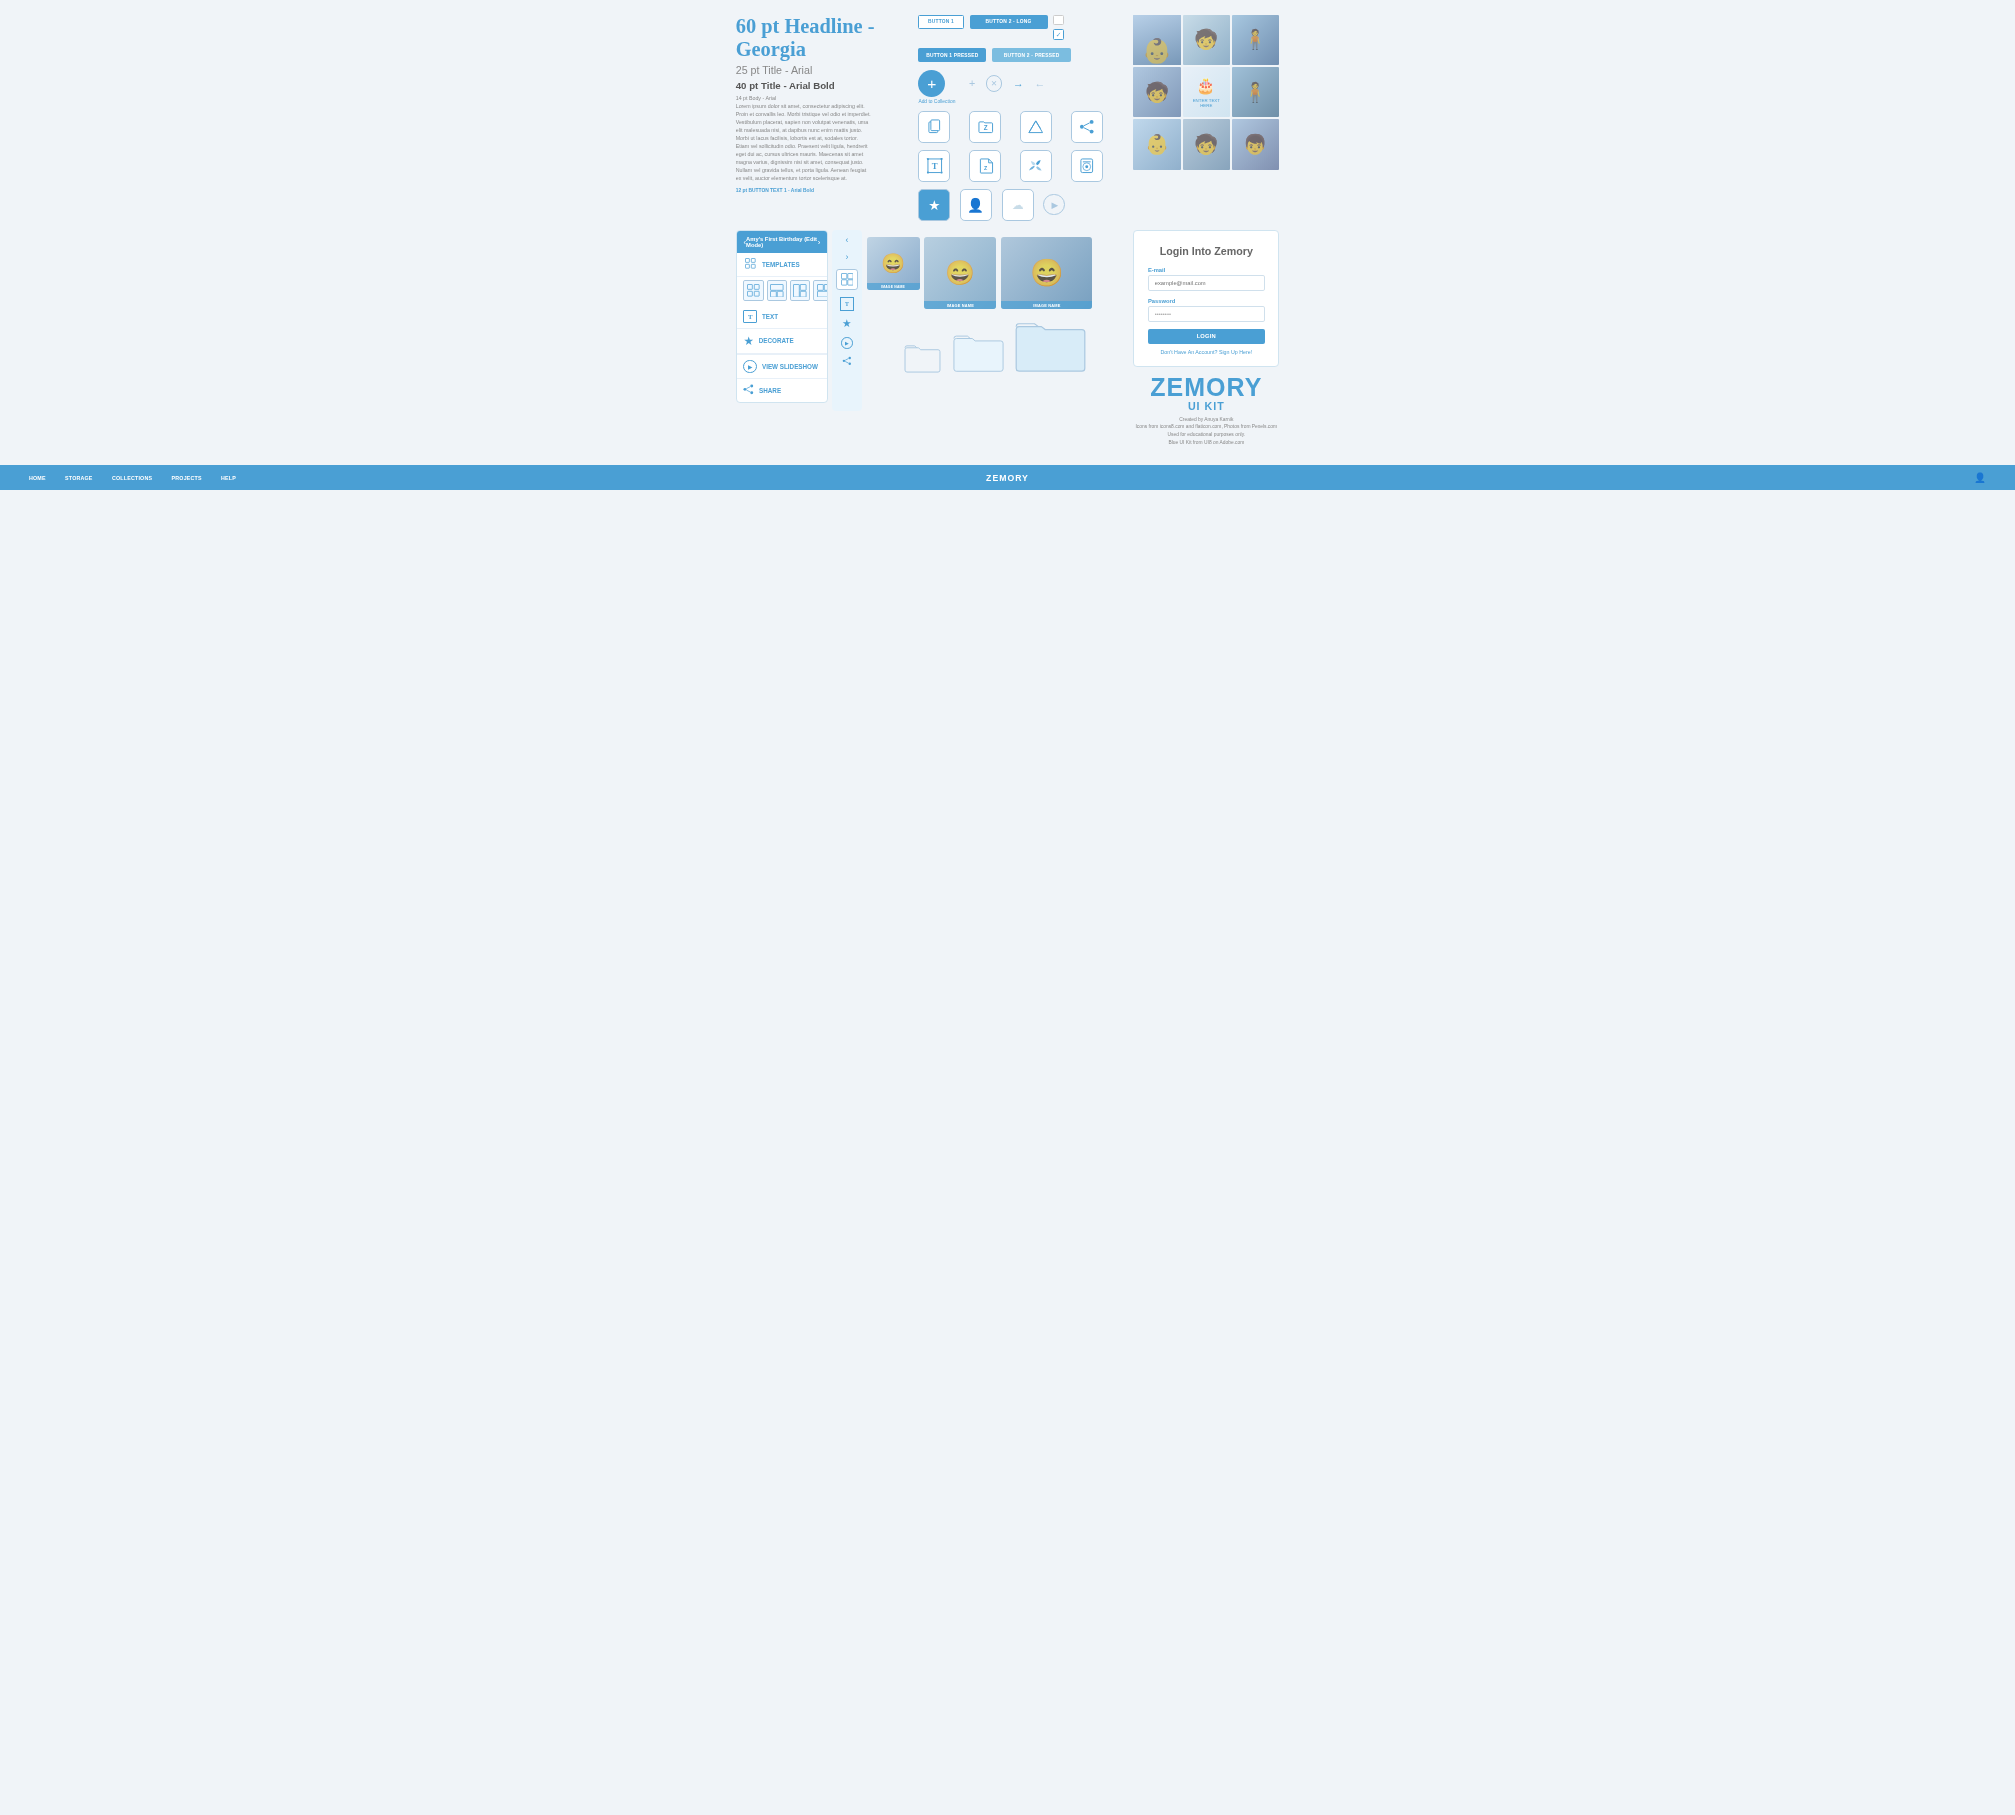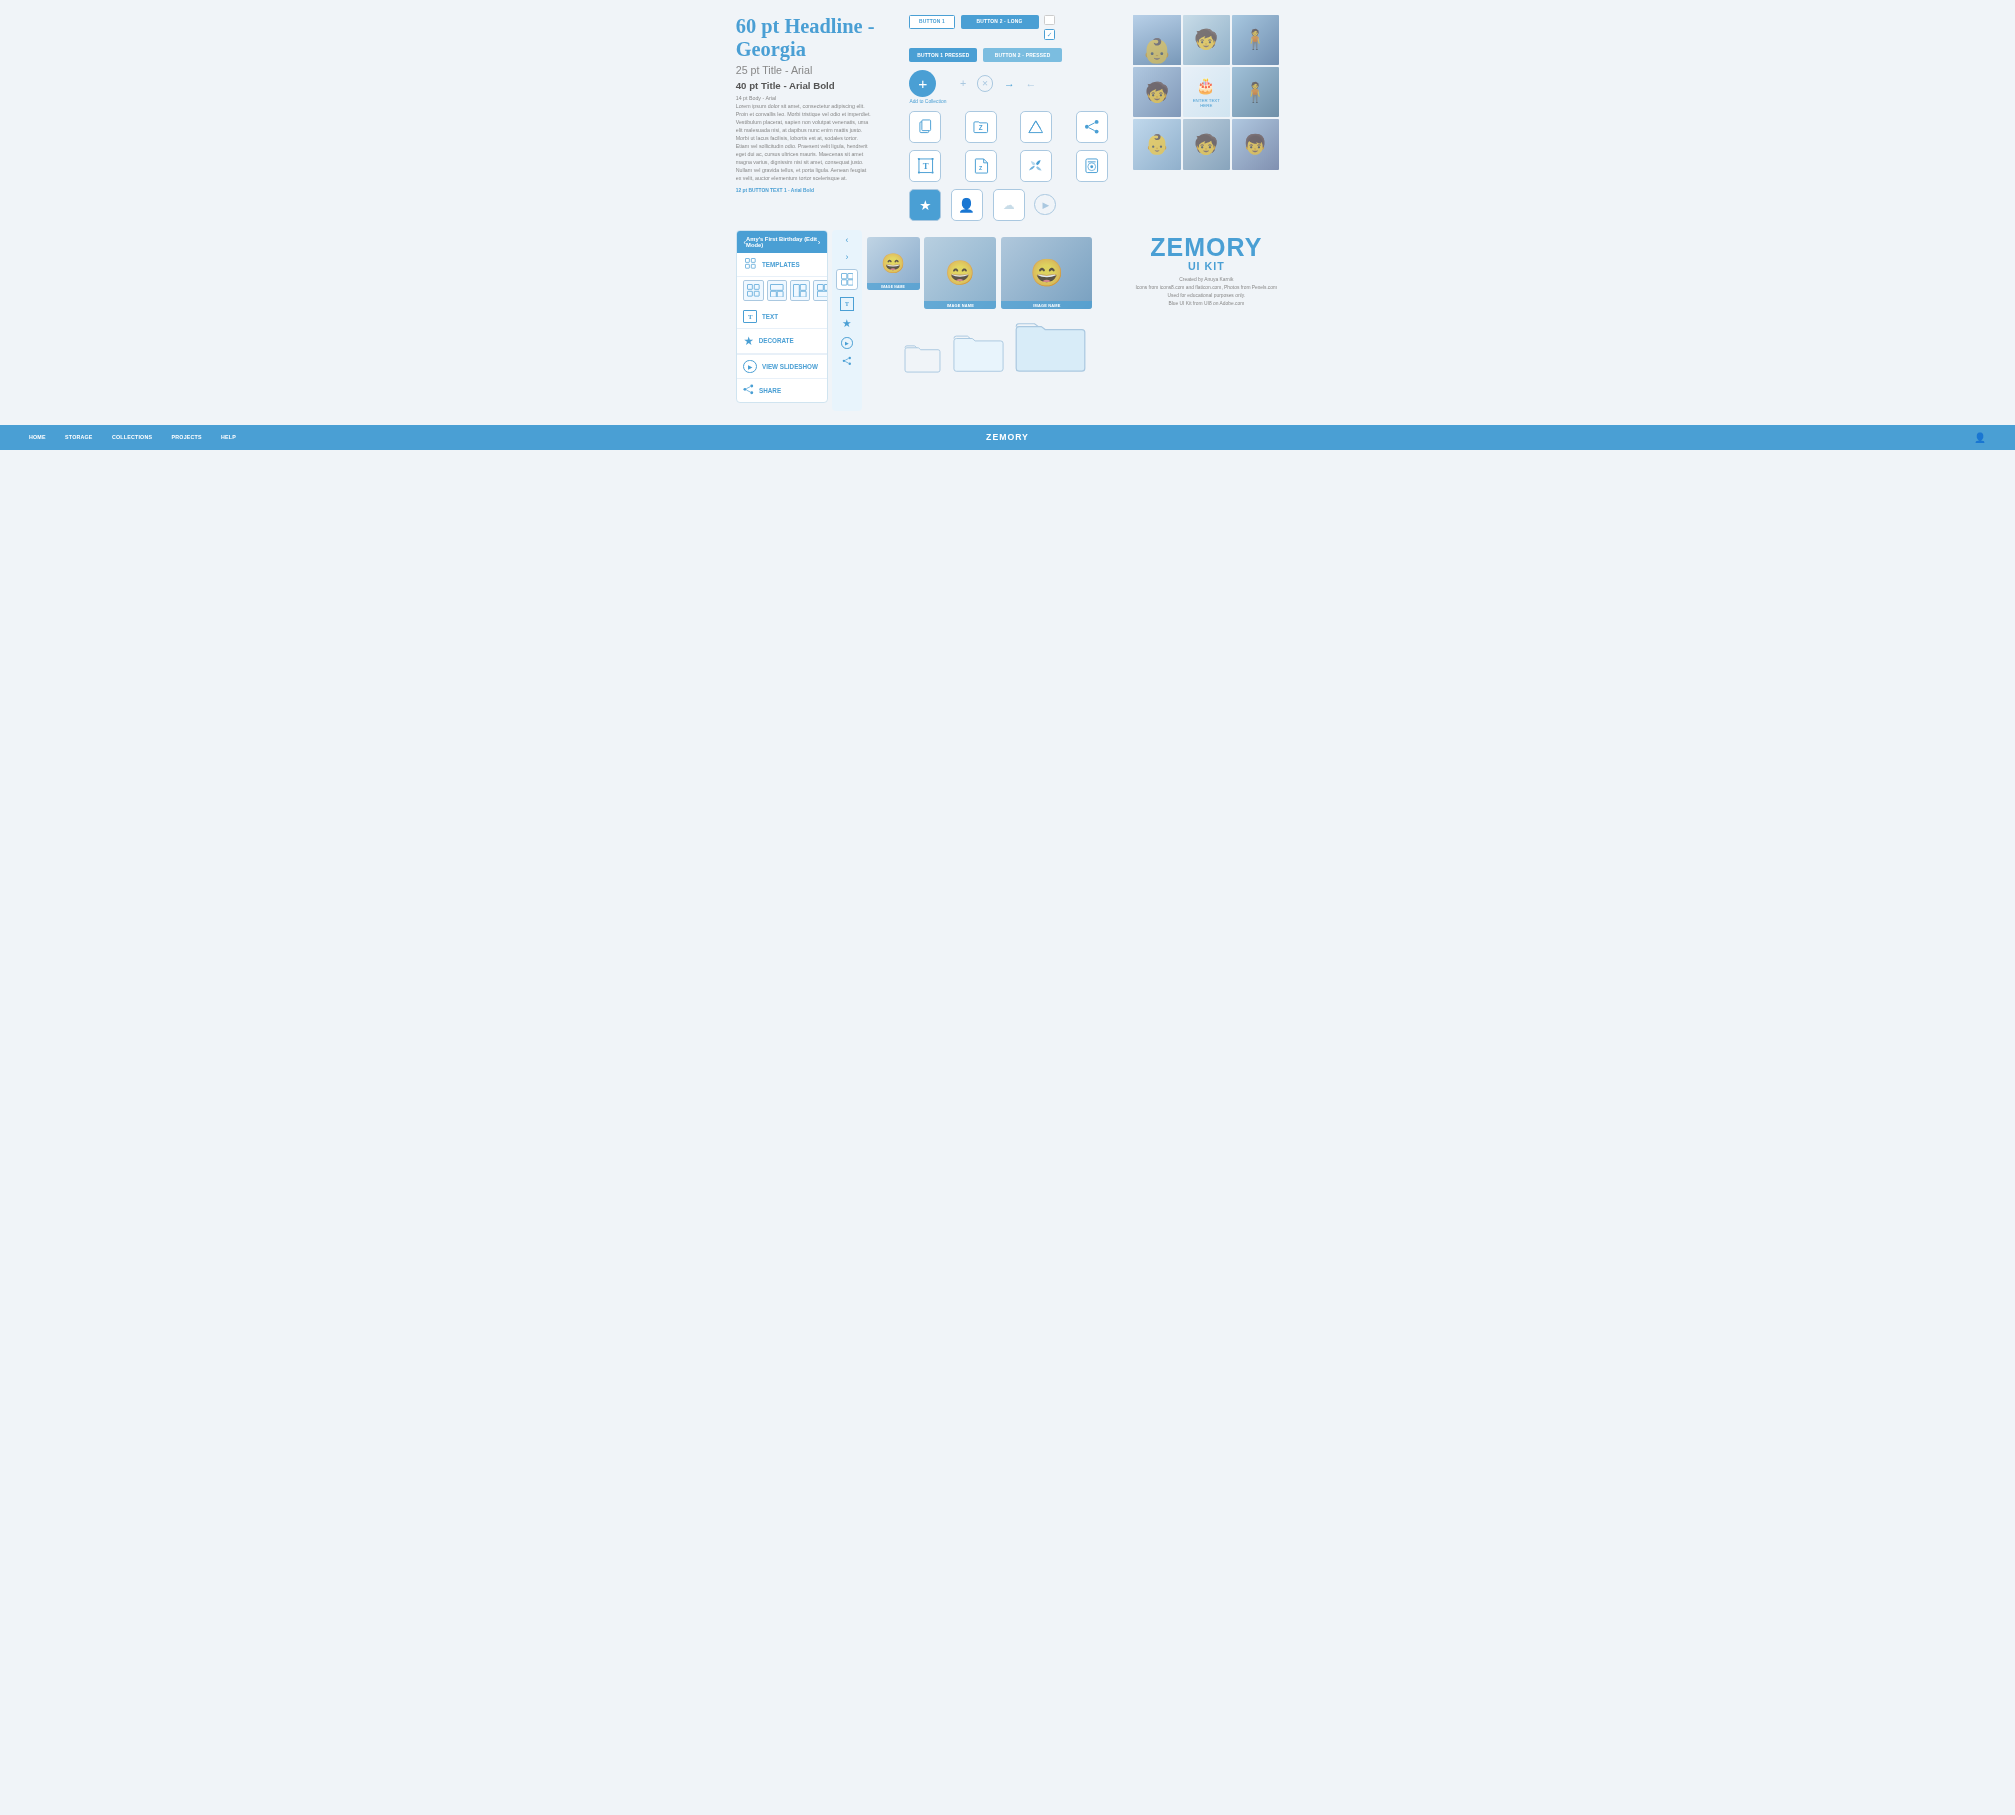"60 pt Headline - Georgia" .top-section { gap: 9px -> 18px }
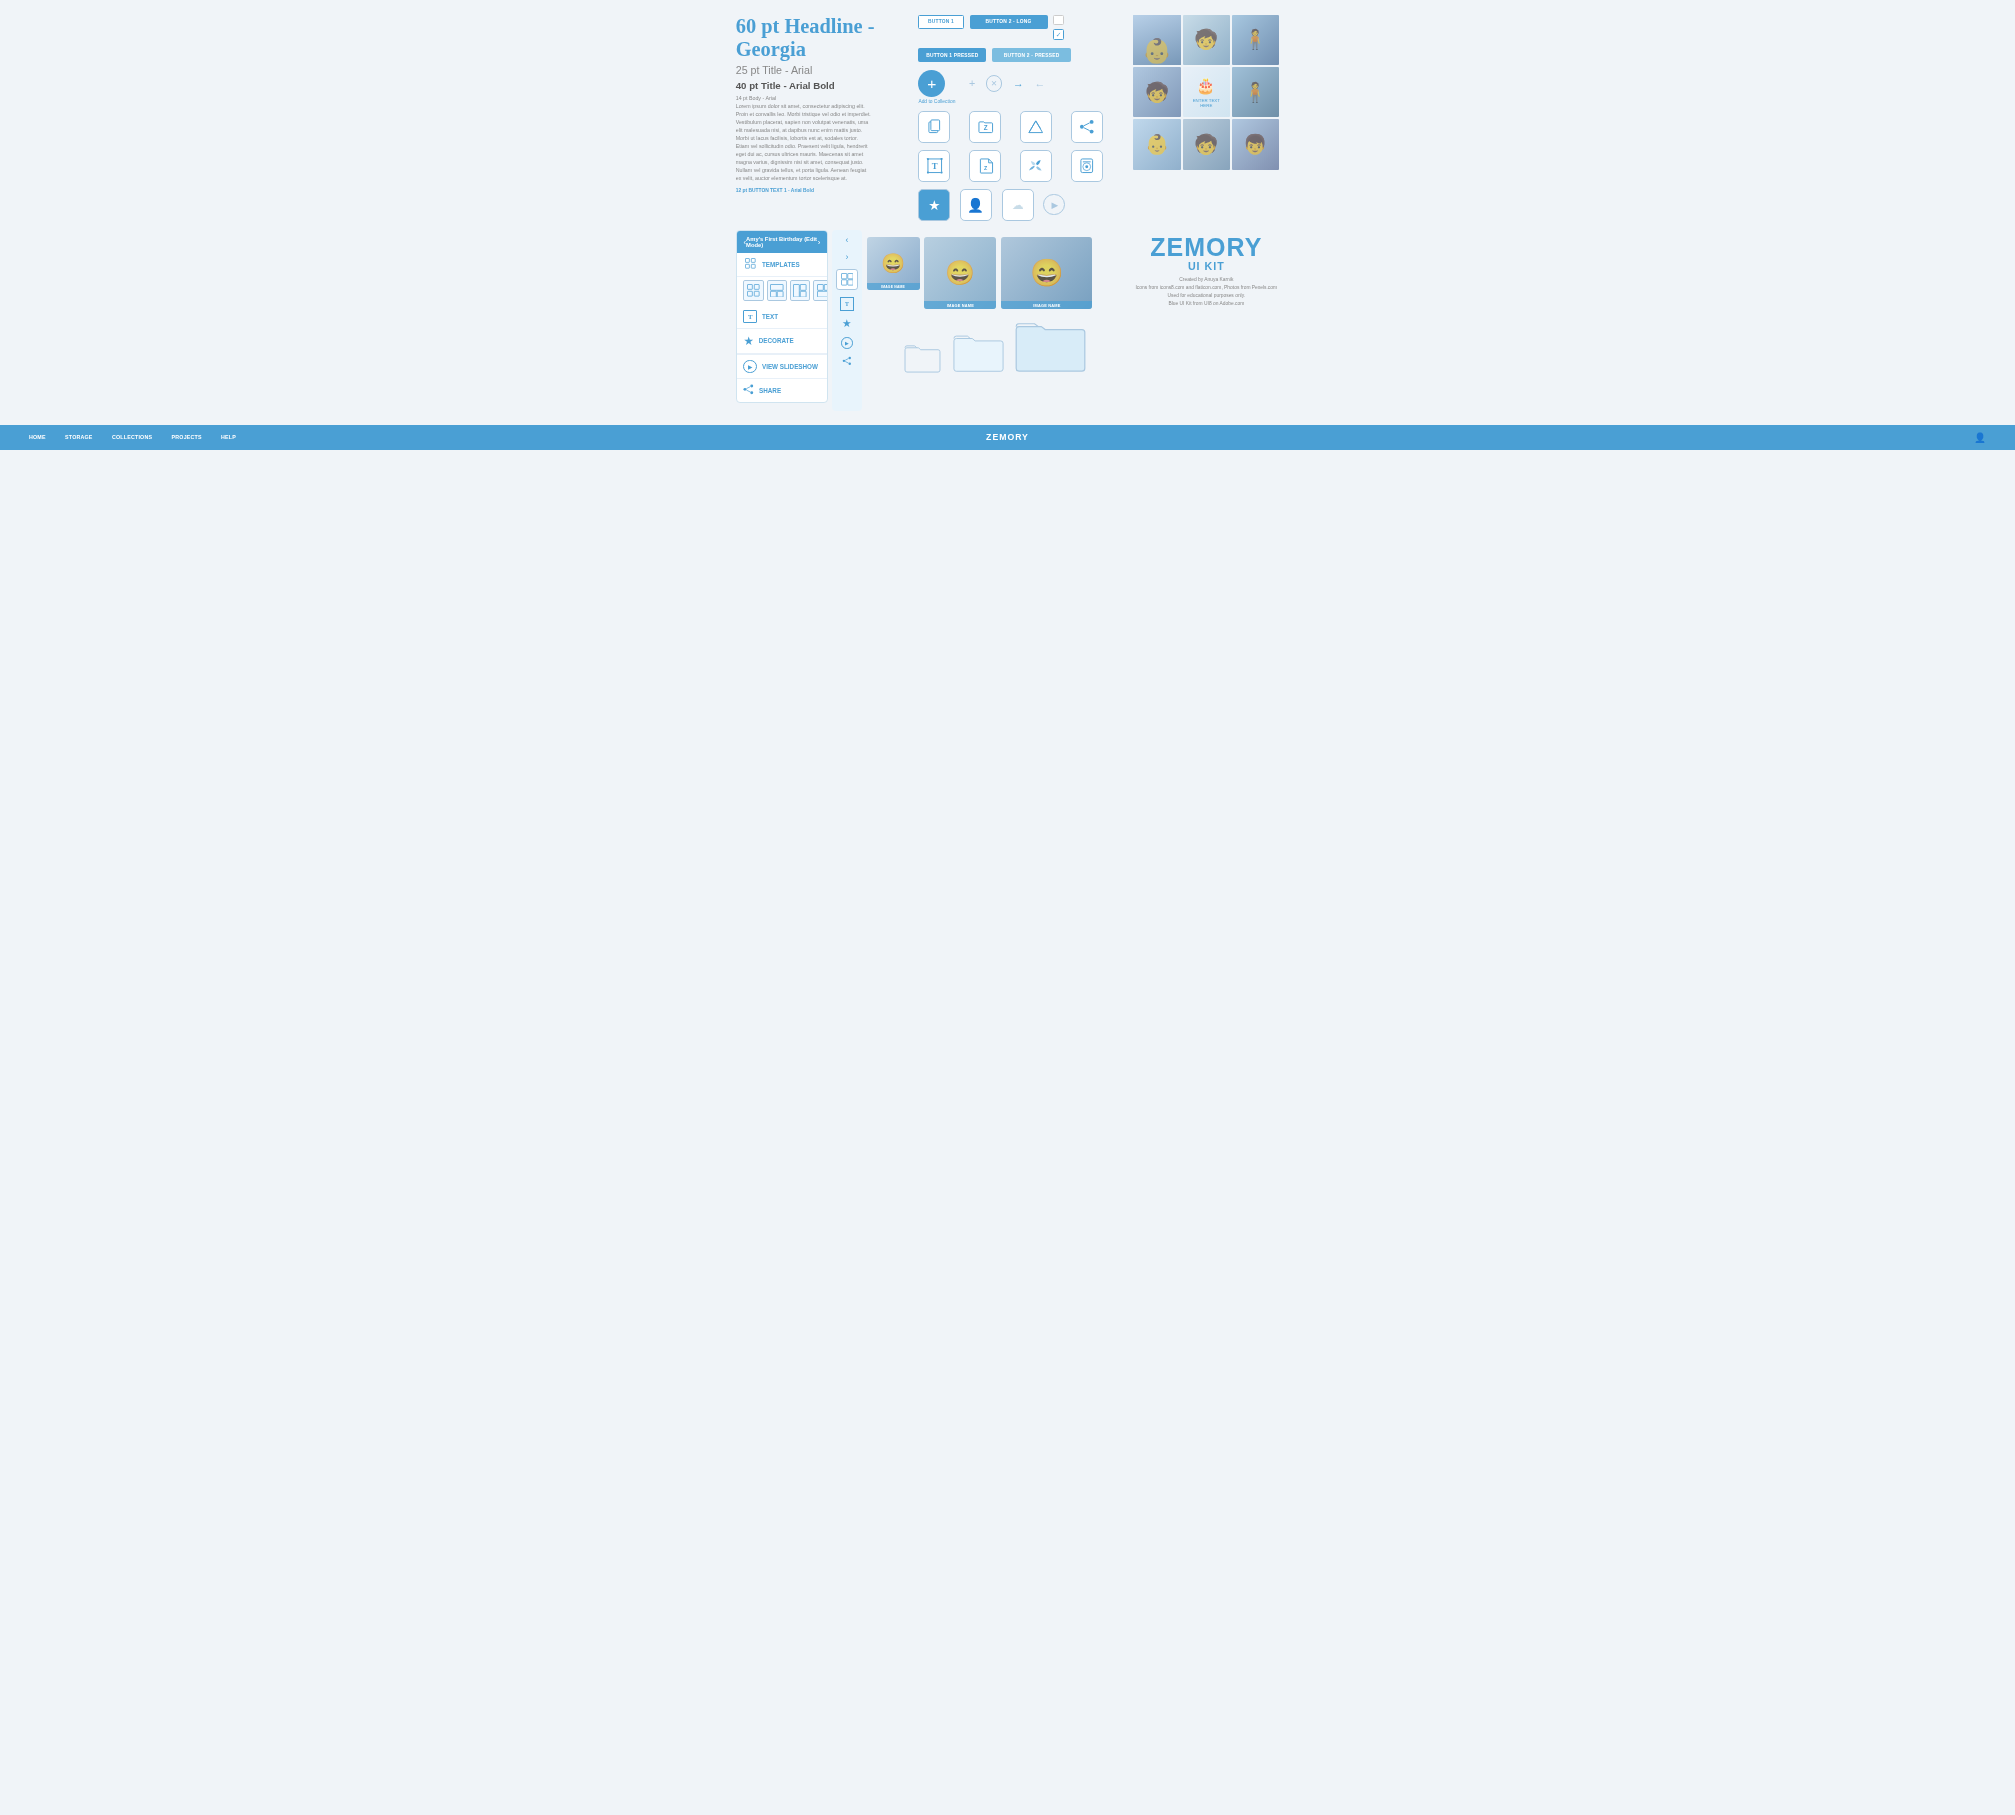"Login Into Zemory" div.login-card { html: none -> <div> <div>Login Into Zemory</div> <div>E-mail</div> <input> <div>Password</div> <input> <button>LOGIN</button> <div>Don't Have An Account? Sign Up Here!</div> </div> }
